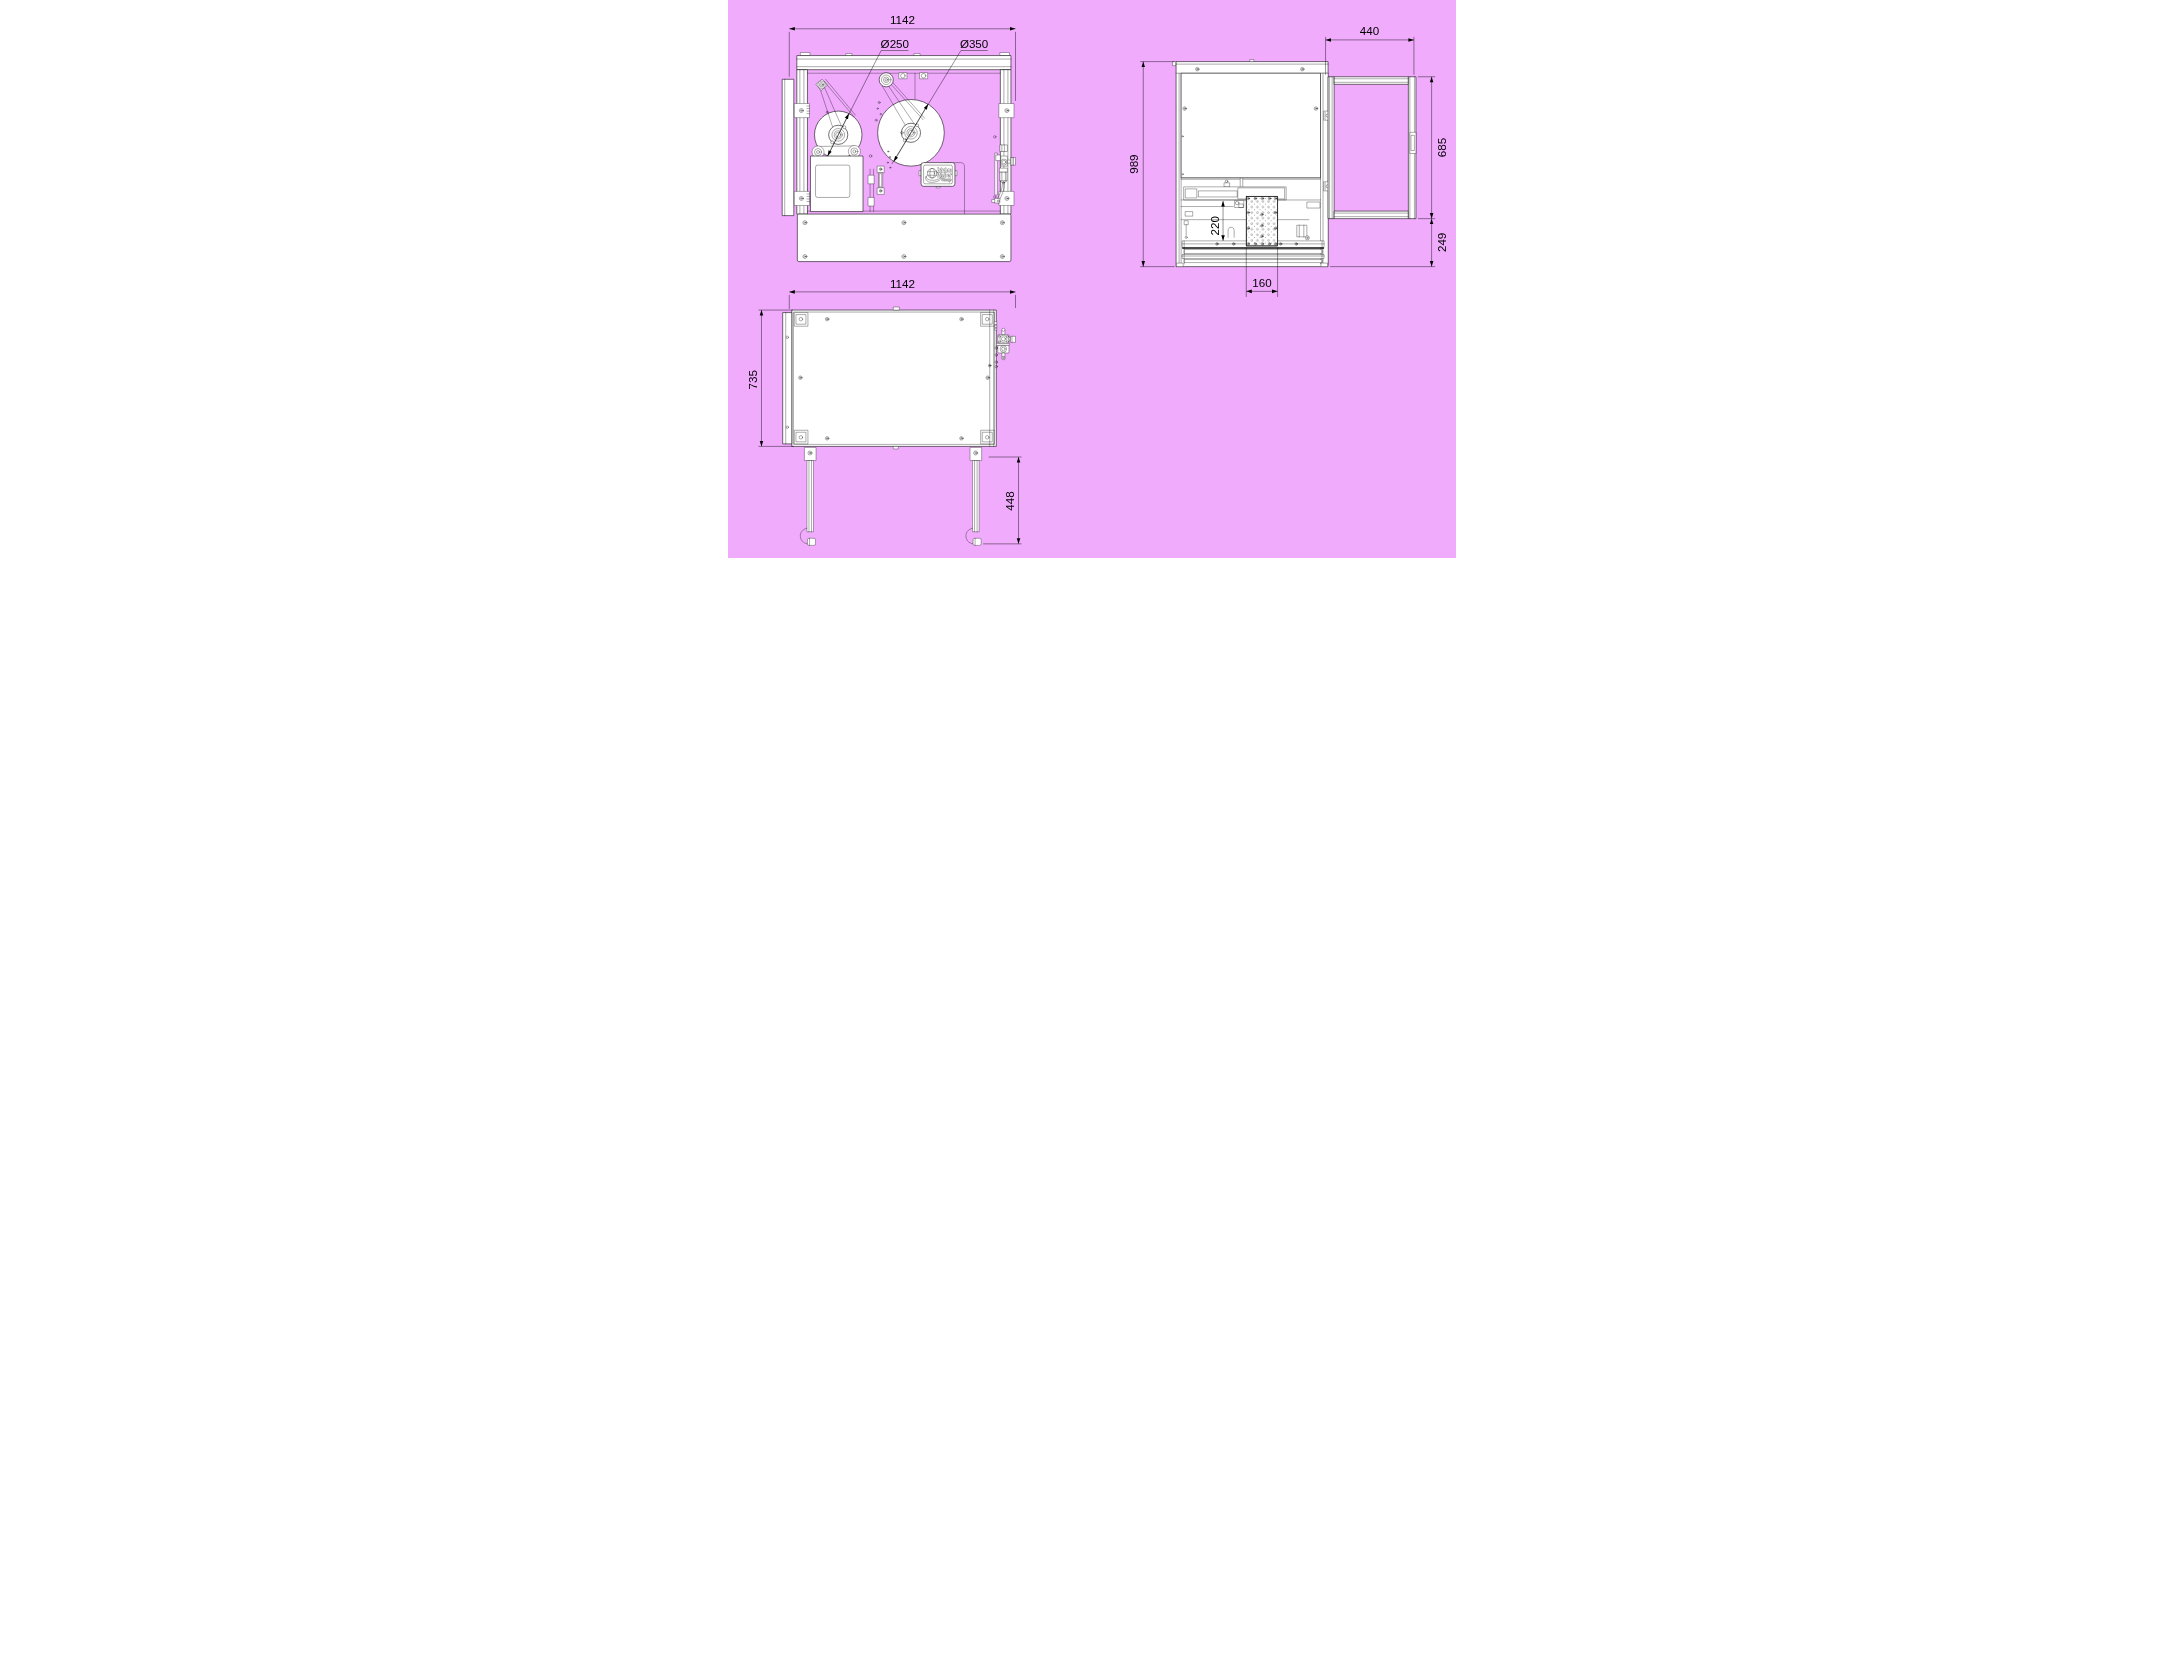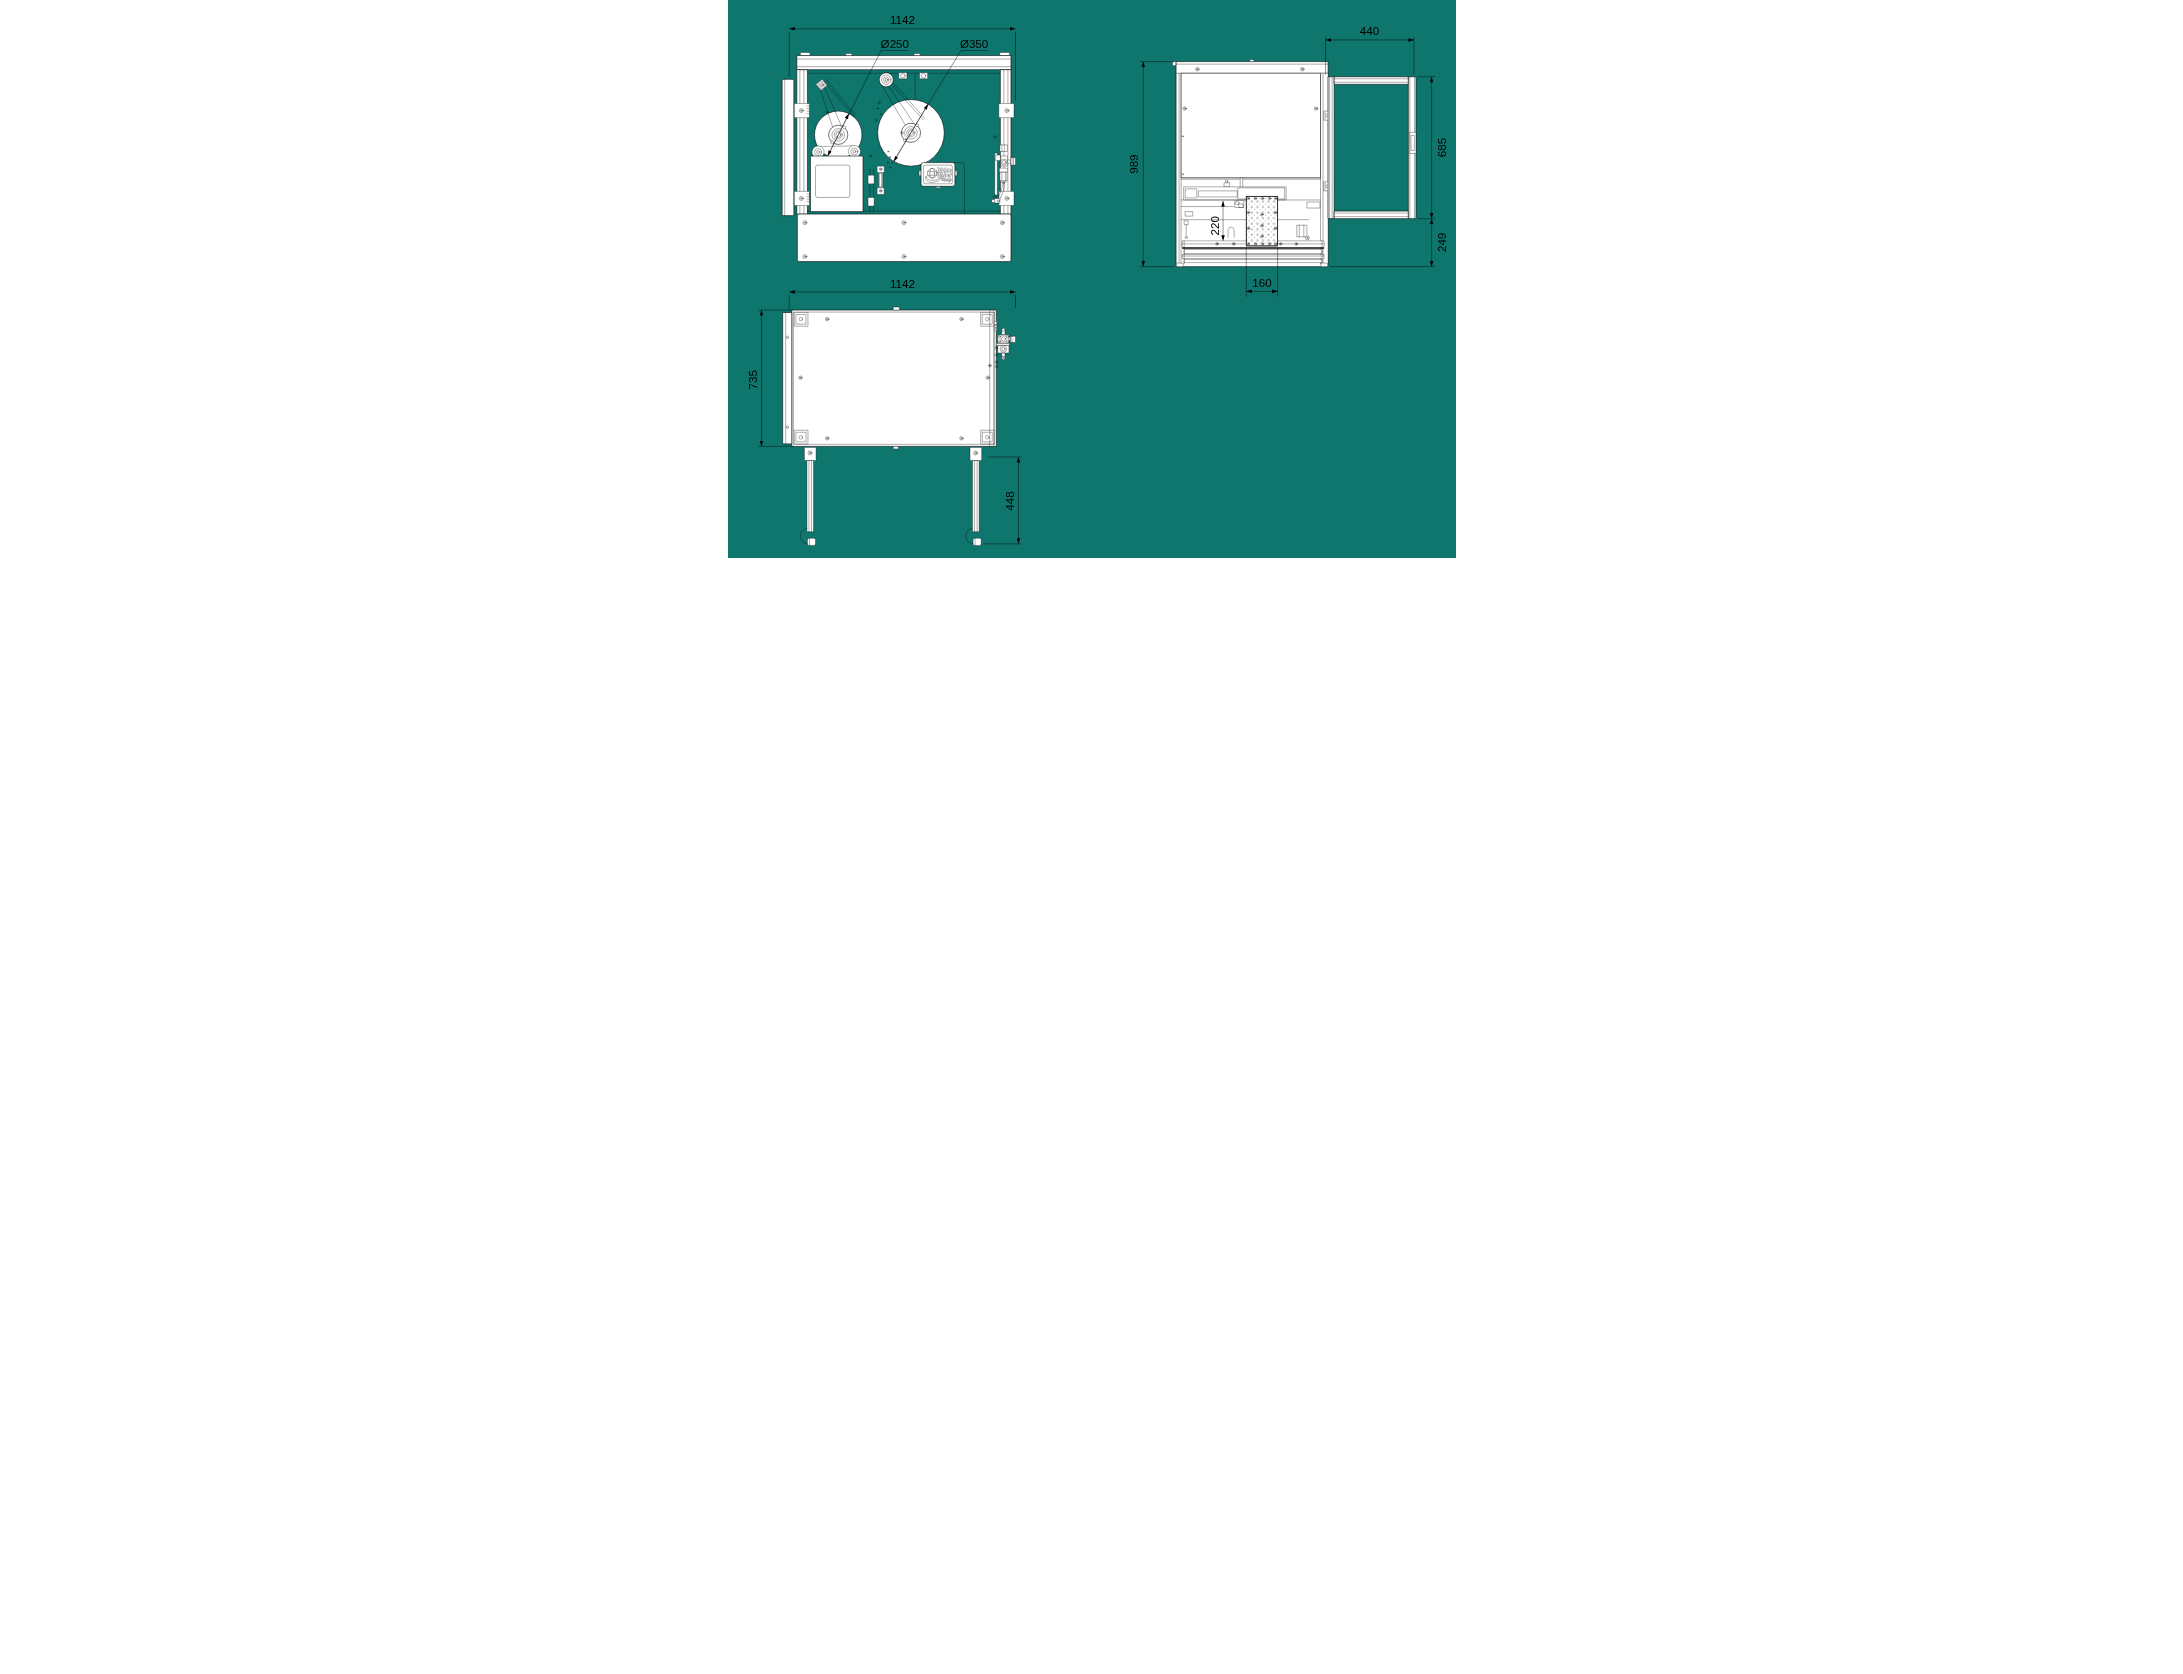"1142" .stage { background: #0f766e -> #f0abfc }
